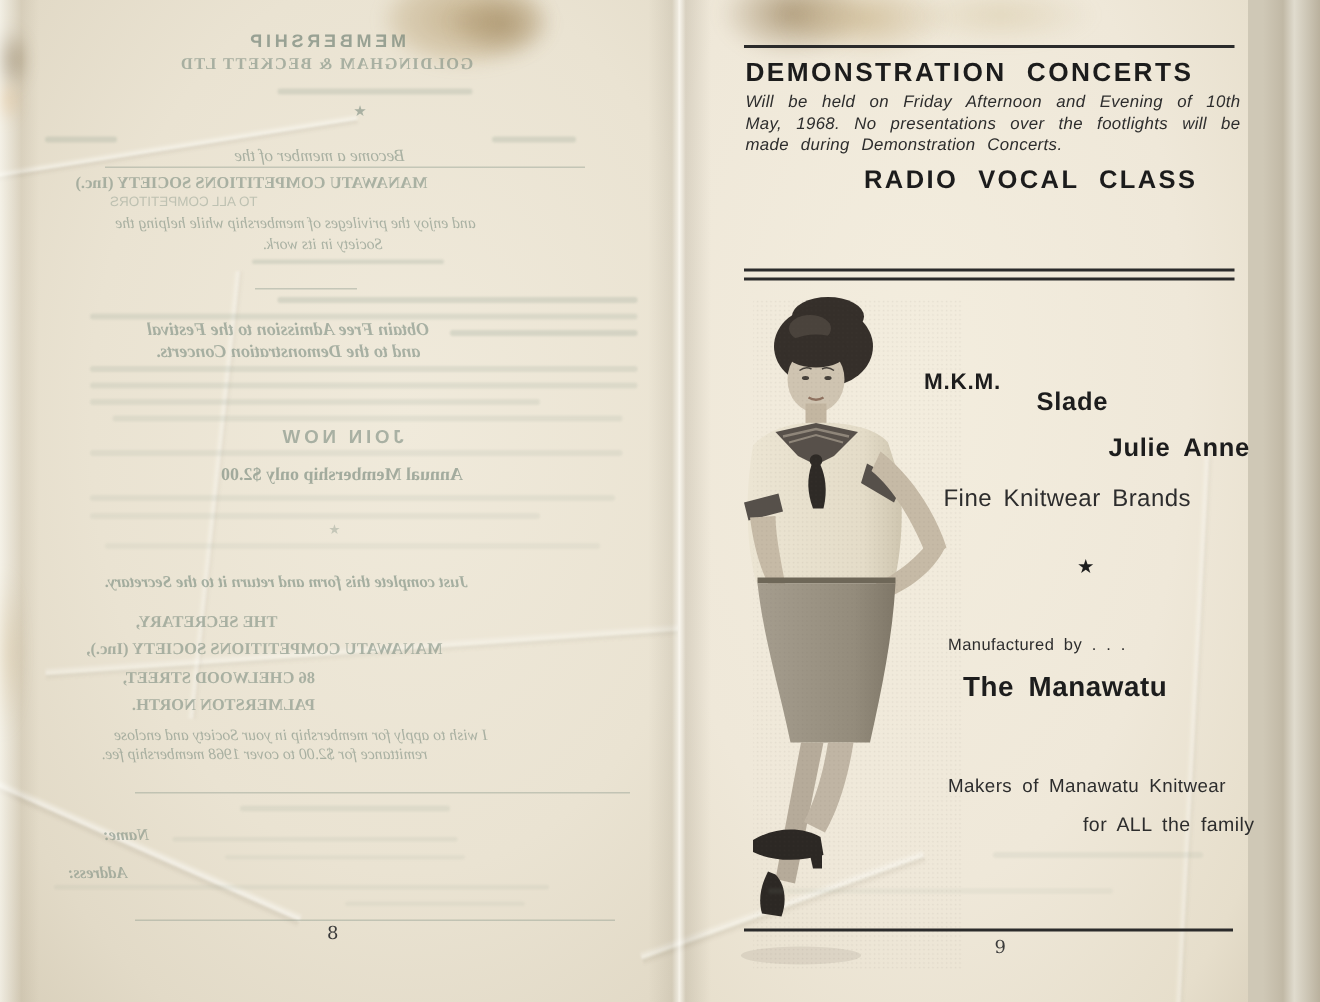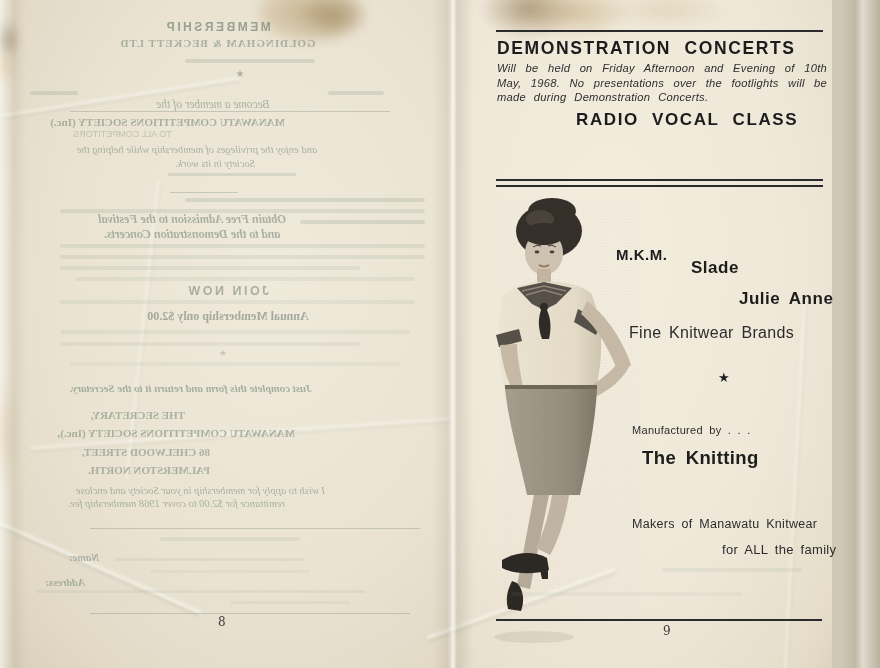"The Knitting" div.abs { text: Knitting -> Manawatu }
